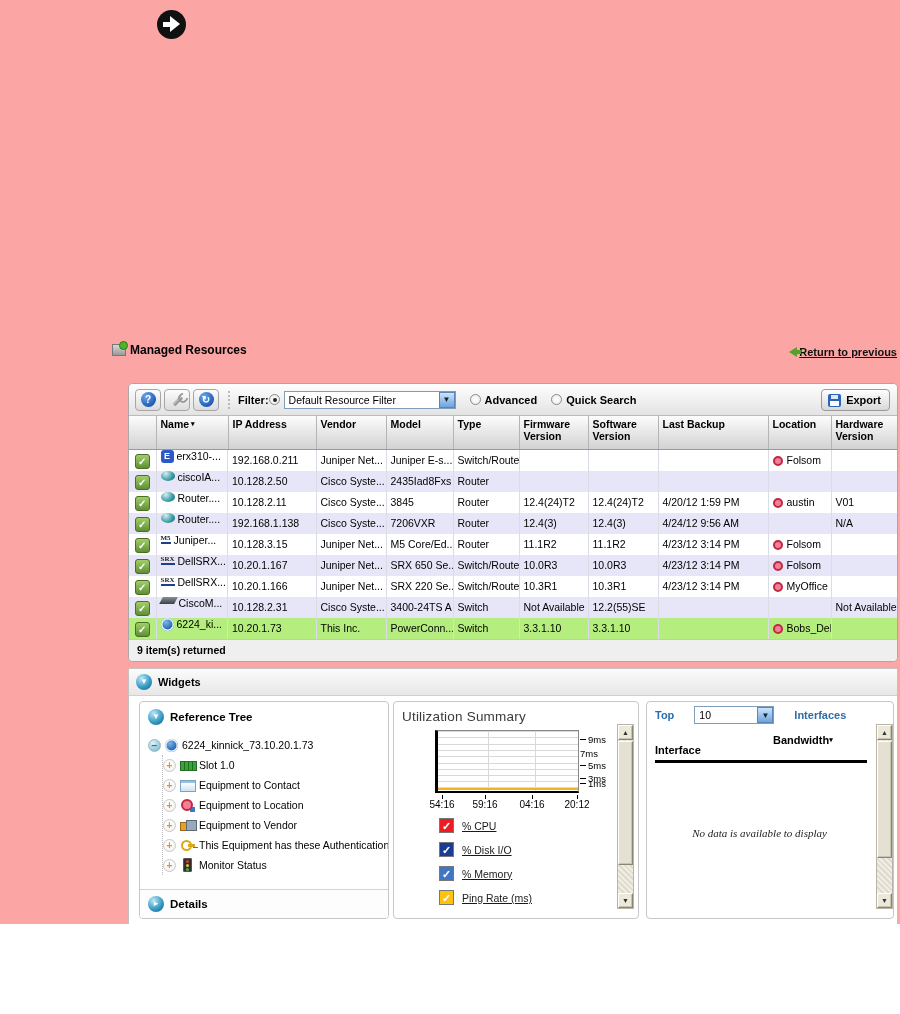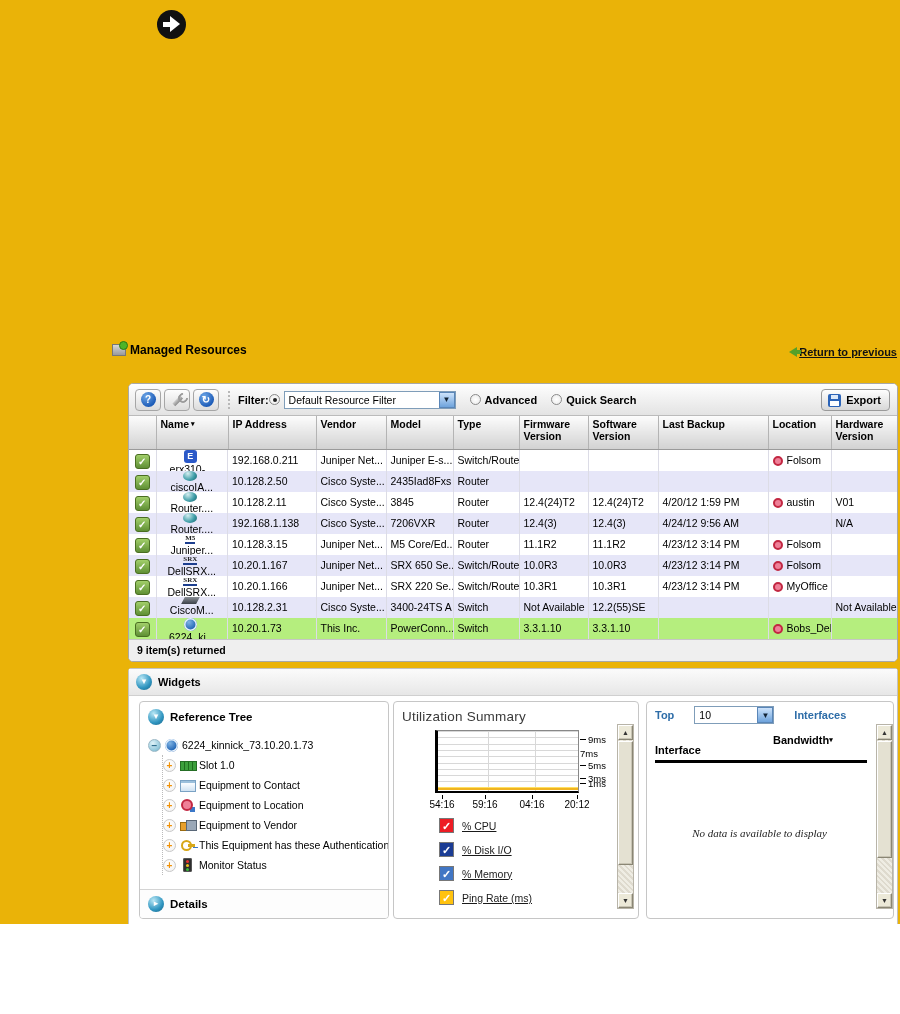"Managed Resources" .page { background: #eab308 -> #fca5a5 }
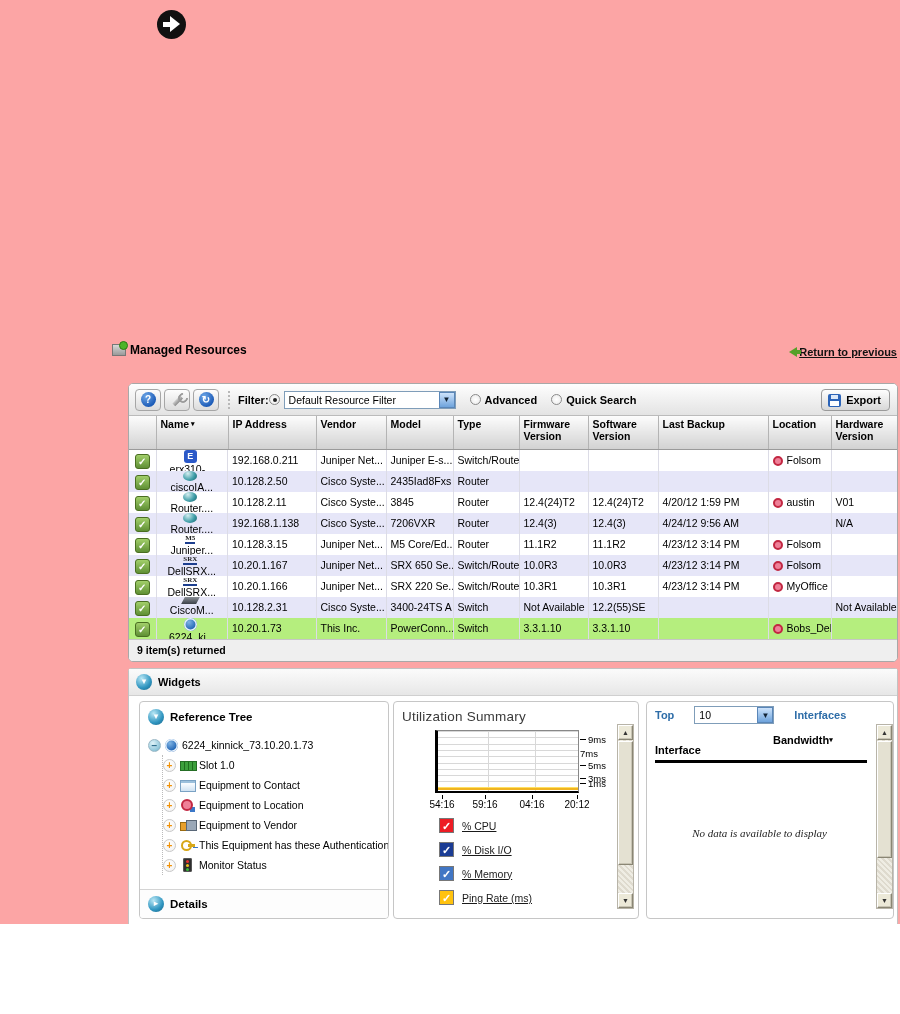"erx310-..." .c-name { align-items: center -> flex-start; flex-direction: column -> none }
